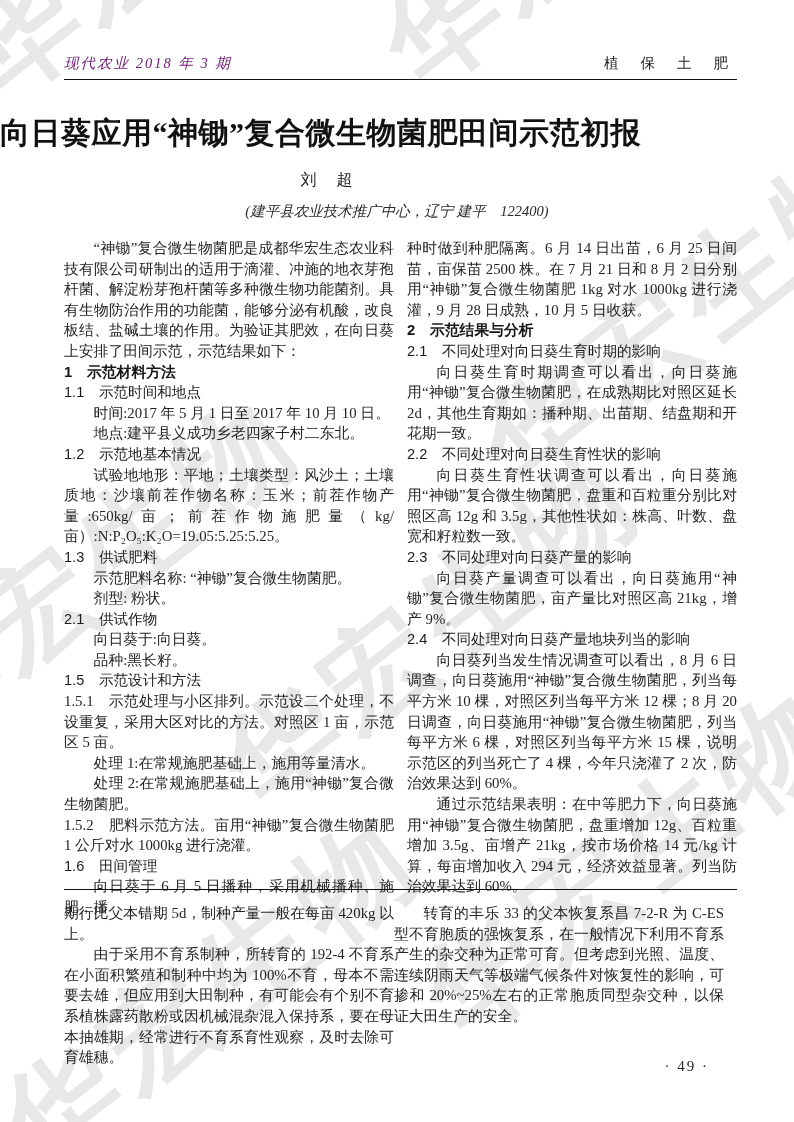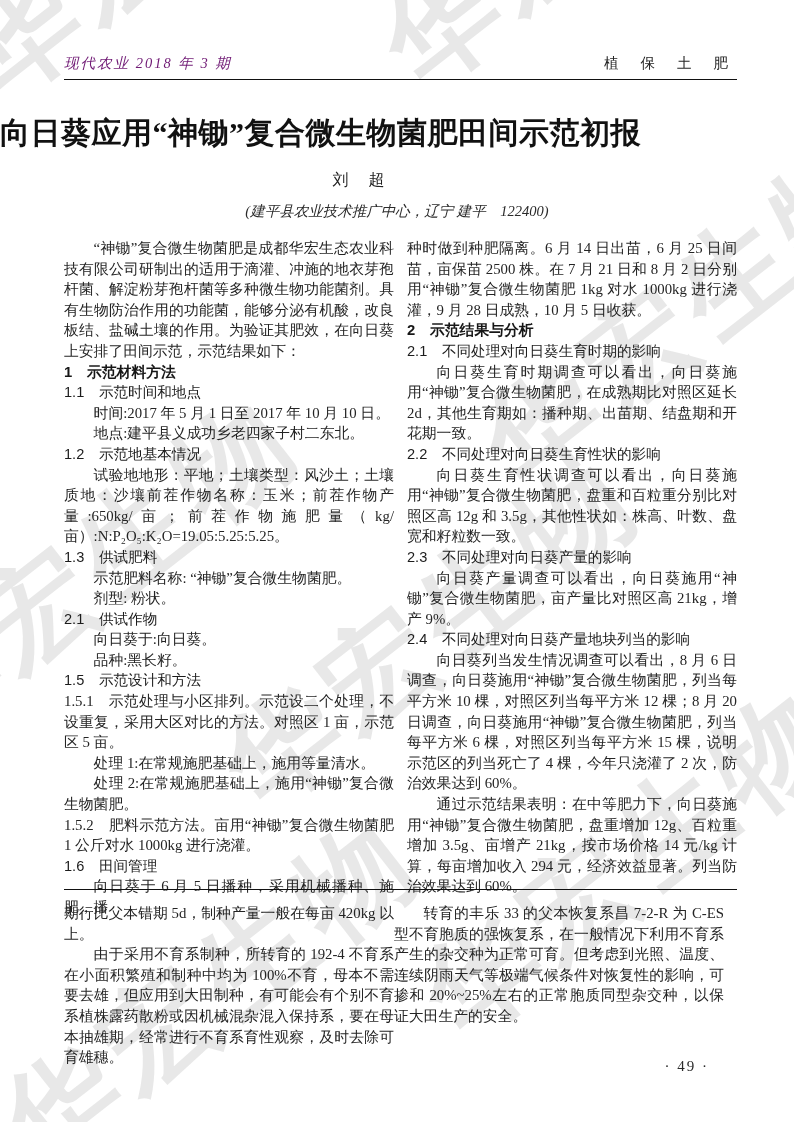"刘 超" .author { margin-left: 32px -> none }
